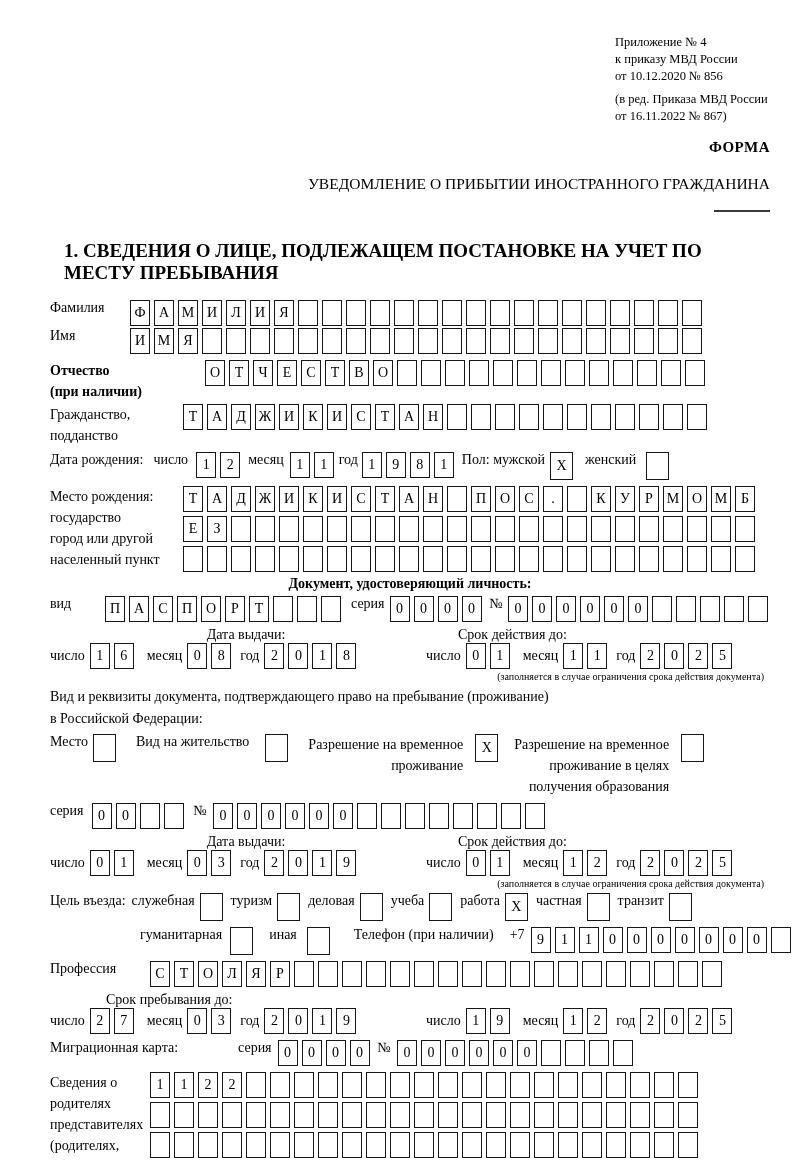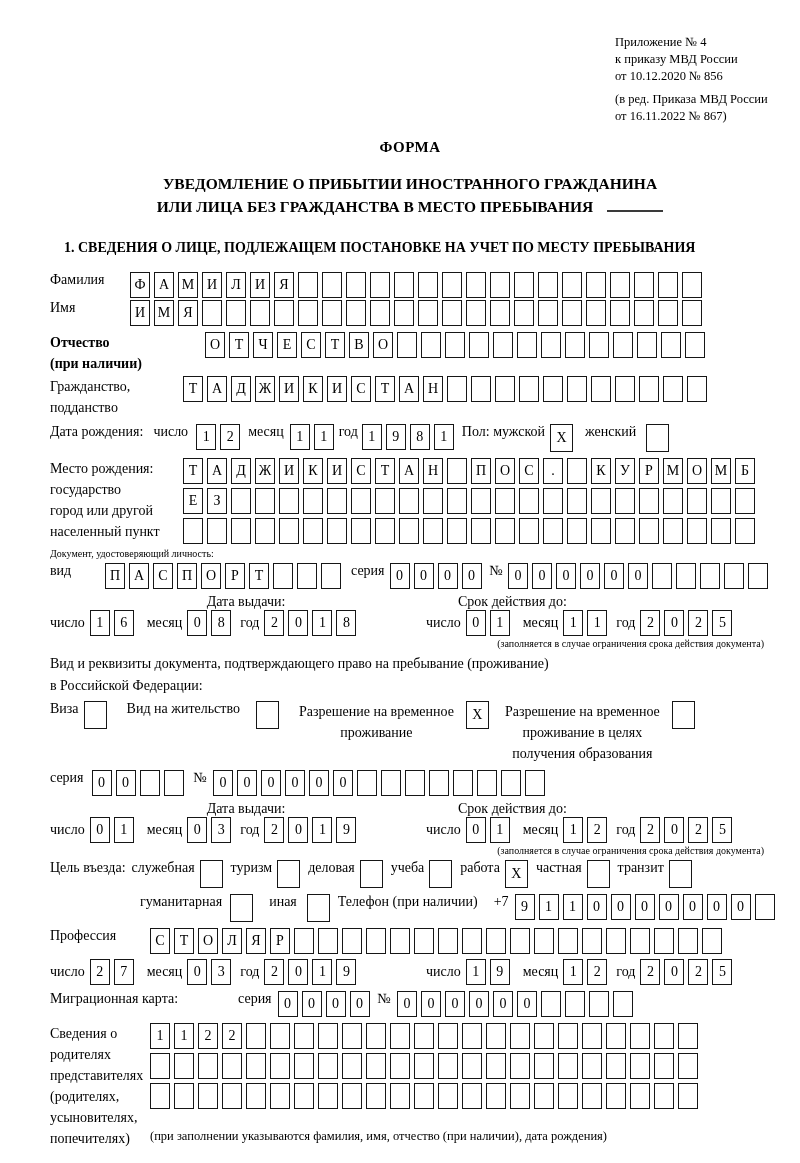"ФОРМА" .forma { text-align: center -> right }
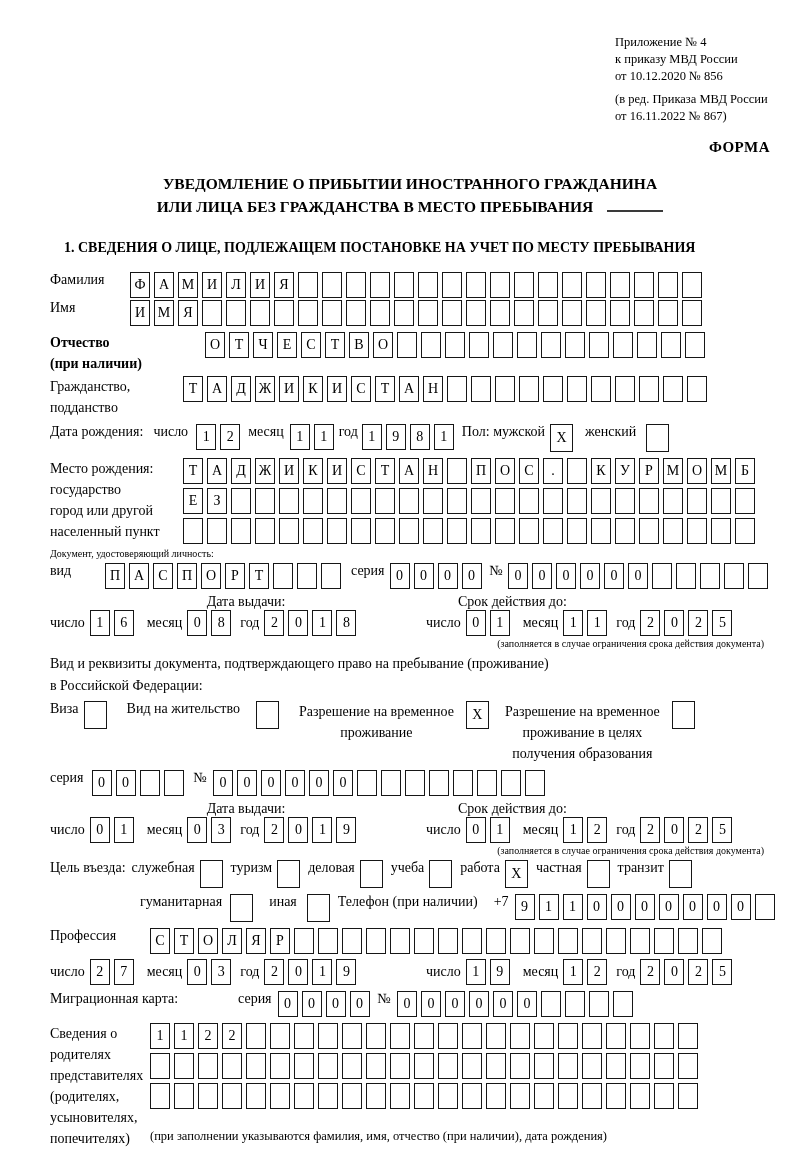"УВЕДОМЛЕНИЕ О ПРИБЫТИИ ИНОСТРАННОГО" .title { font-weight: bold -> normal; text-align: center -> right }
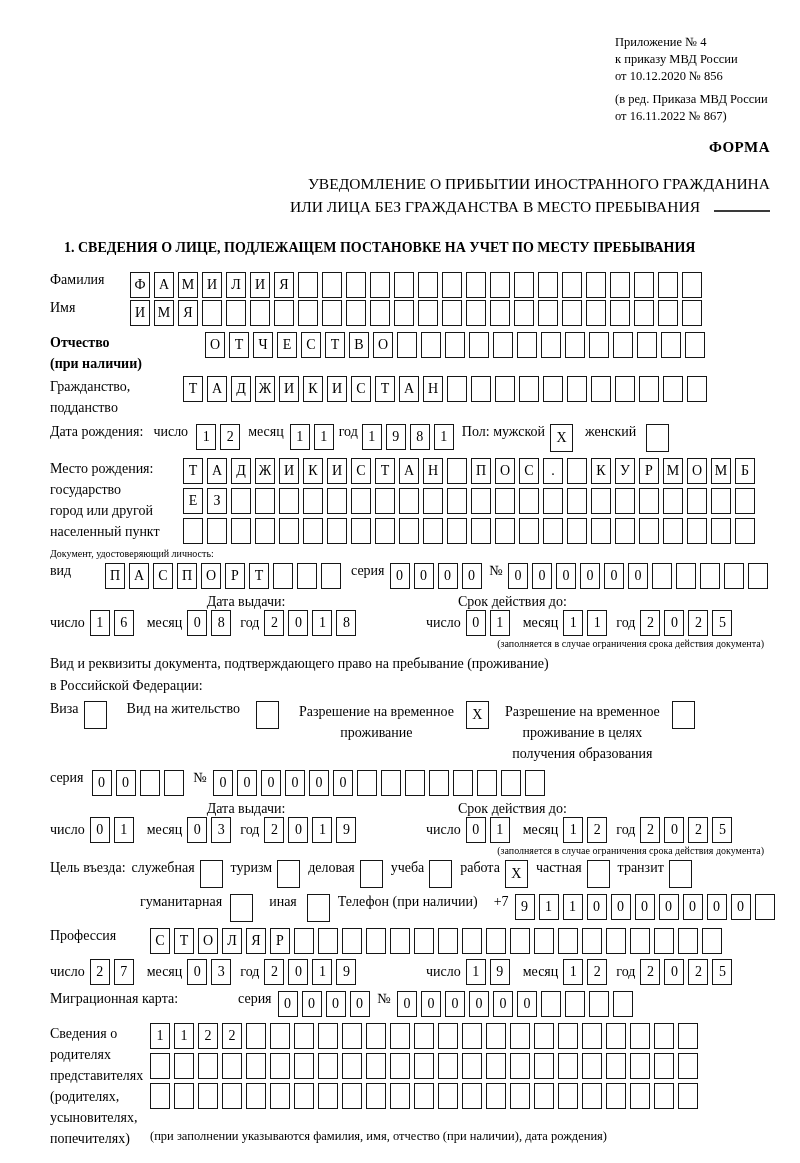"ИЛИ ЛИЦА БЕЗ ГРАЖДАНСТВА В" span { html: <span>ИЛИ ЛИЦА БЕЗ ГРАЖДАНСТВА В МЕСТО ПРЕБЫВАНИЯ</span> -> none }
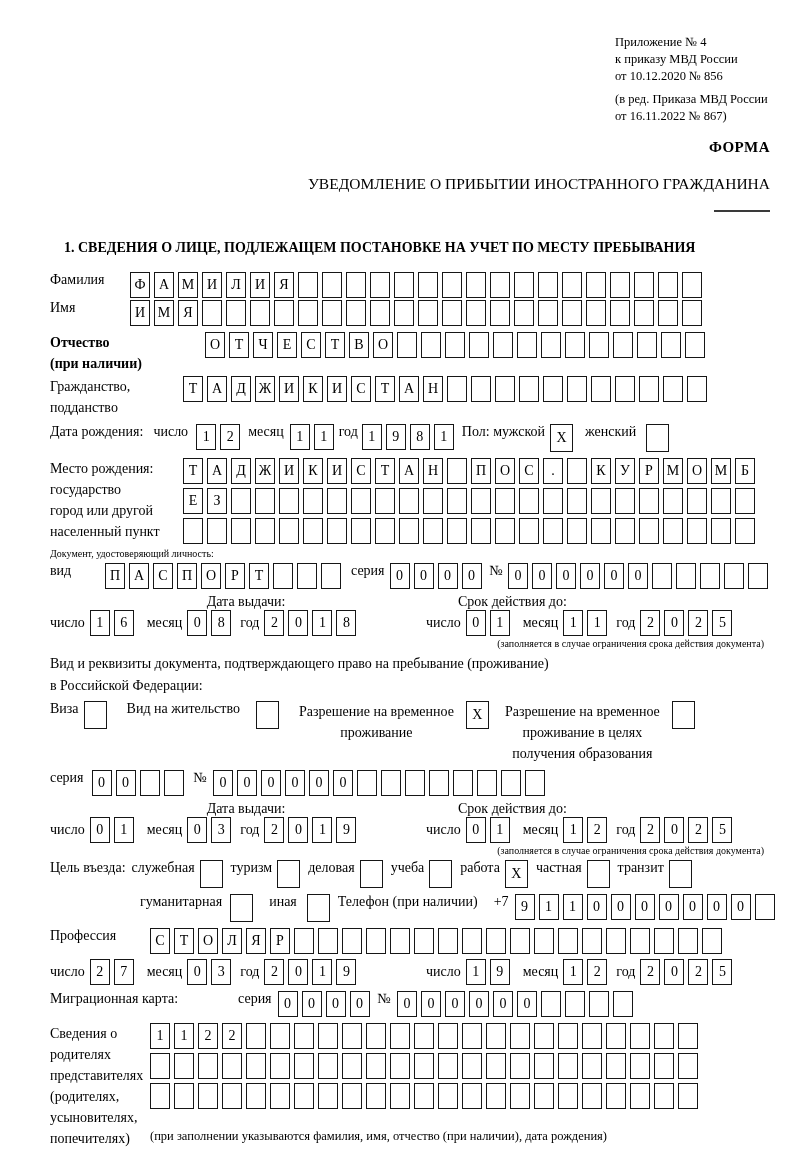"1. СВЕДЕНИЯ О ЛИЦЕ, ПОДЛЕЖАЩЕМ" .sec { font-size: 14px -> 19px }
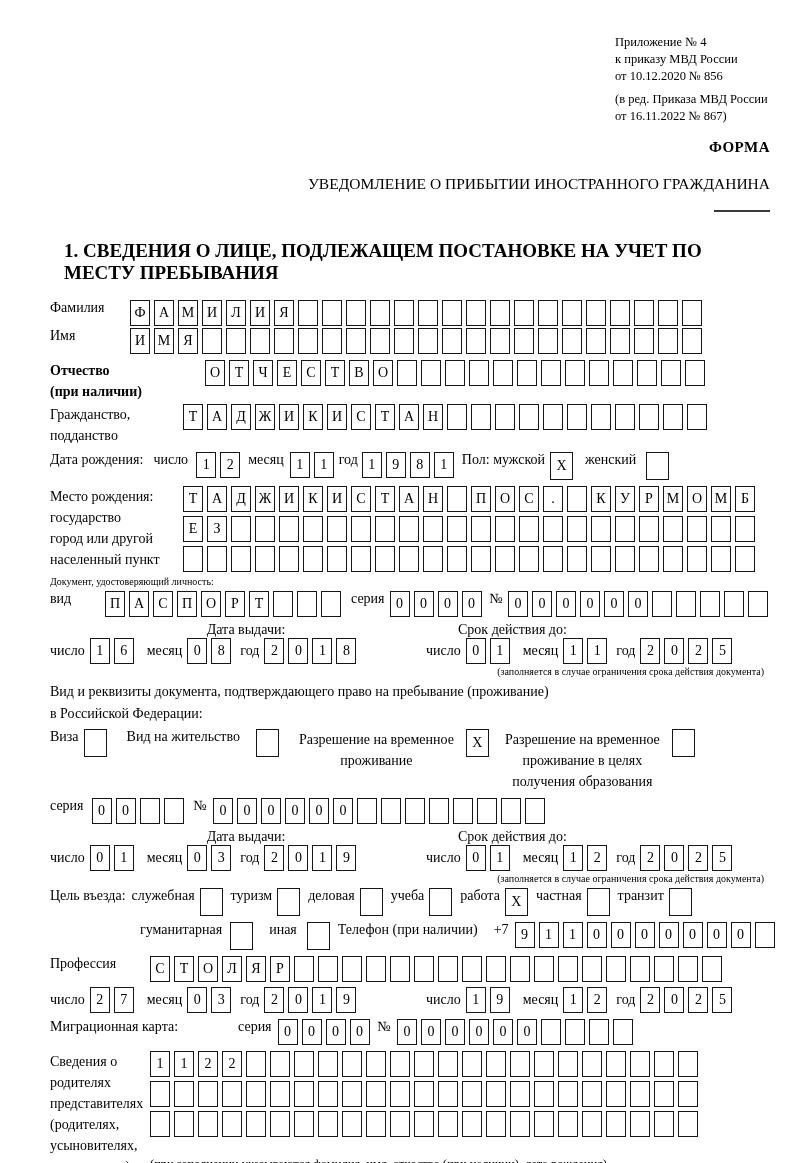"Документ, удостоверяющий личность:" .dochead { font-size: 10px -> 14px; font-weight: normal -> bold; text-align: left -> center }
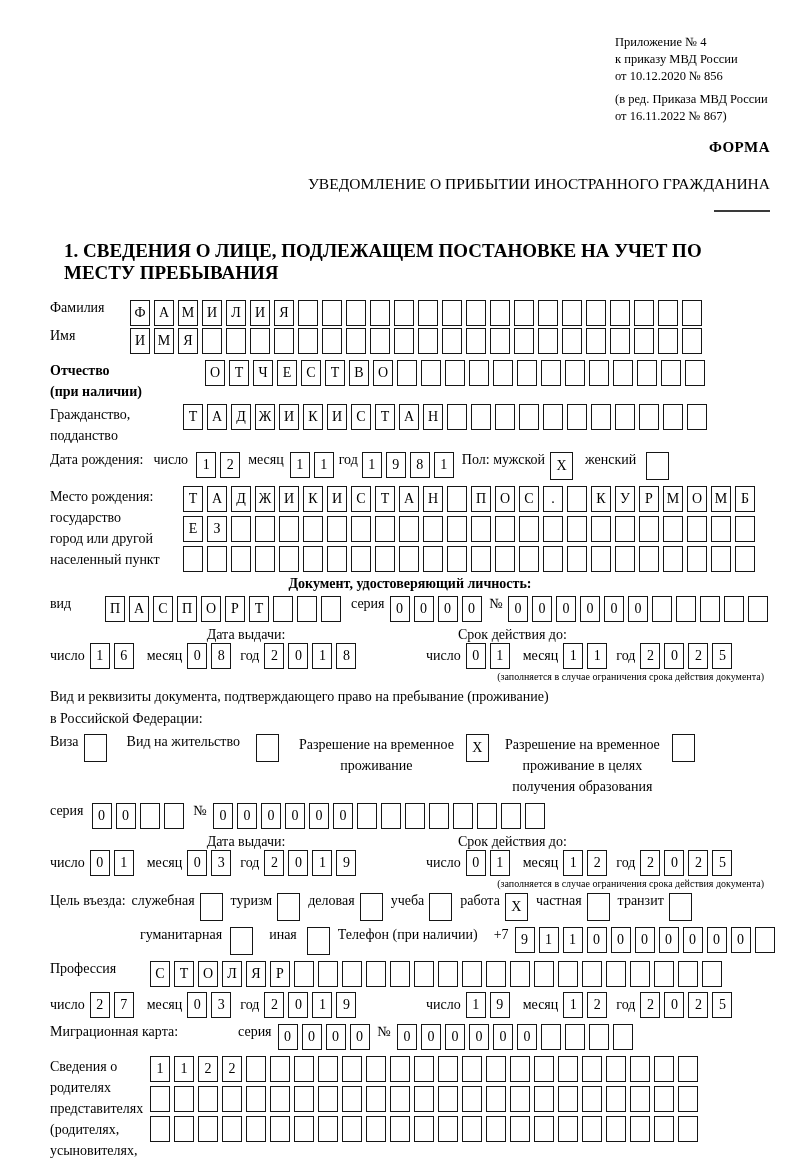"Виза" span.lbl { text: Виза -> Место }
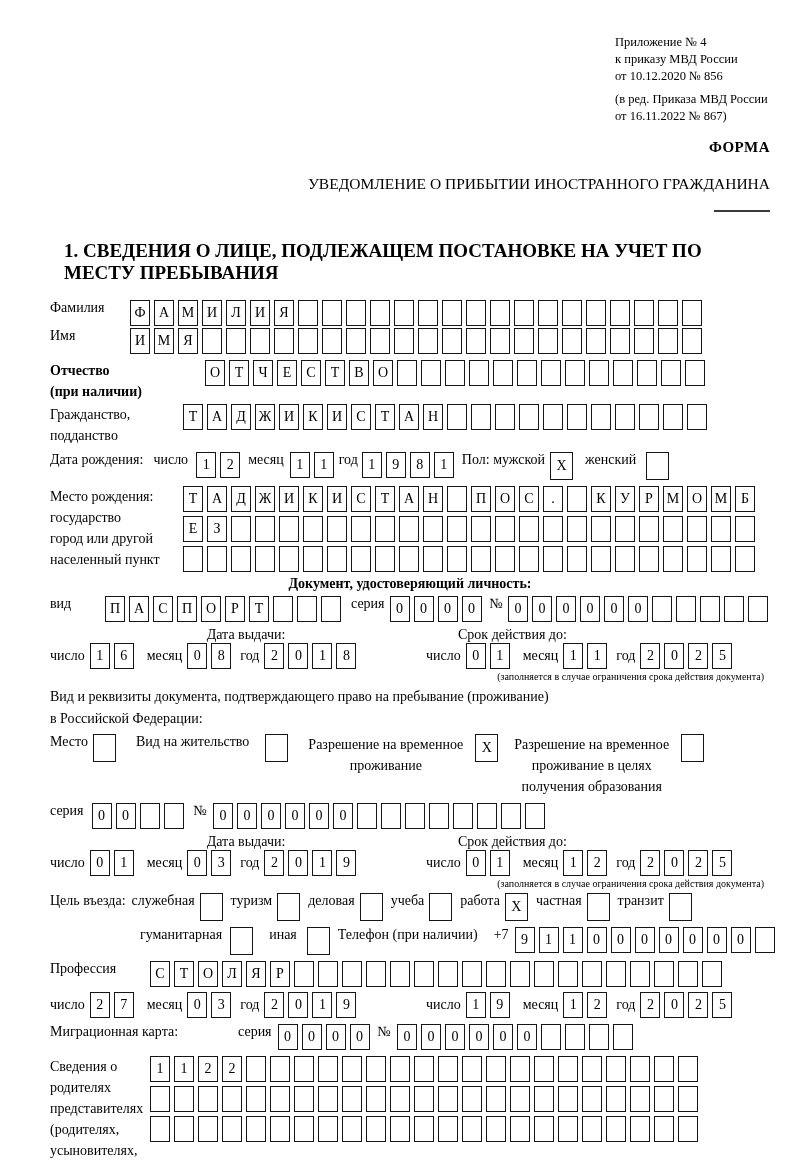"Разрешение на временное" .optblock { text-align: center -> right }
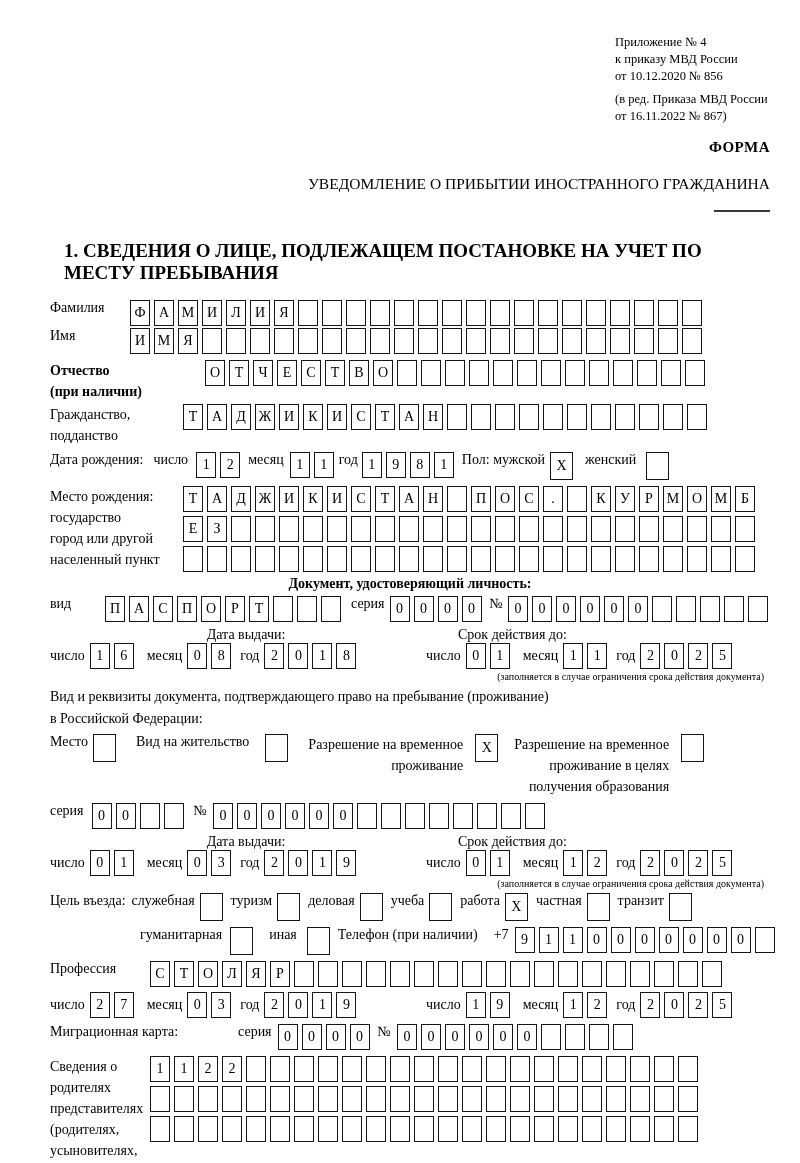"Телефон (при наличии)" .ml24 { margin-left: 8px -> 24px }
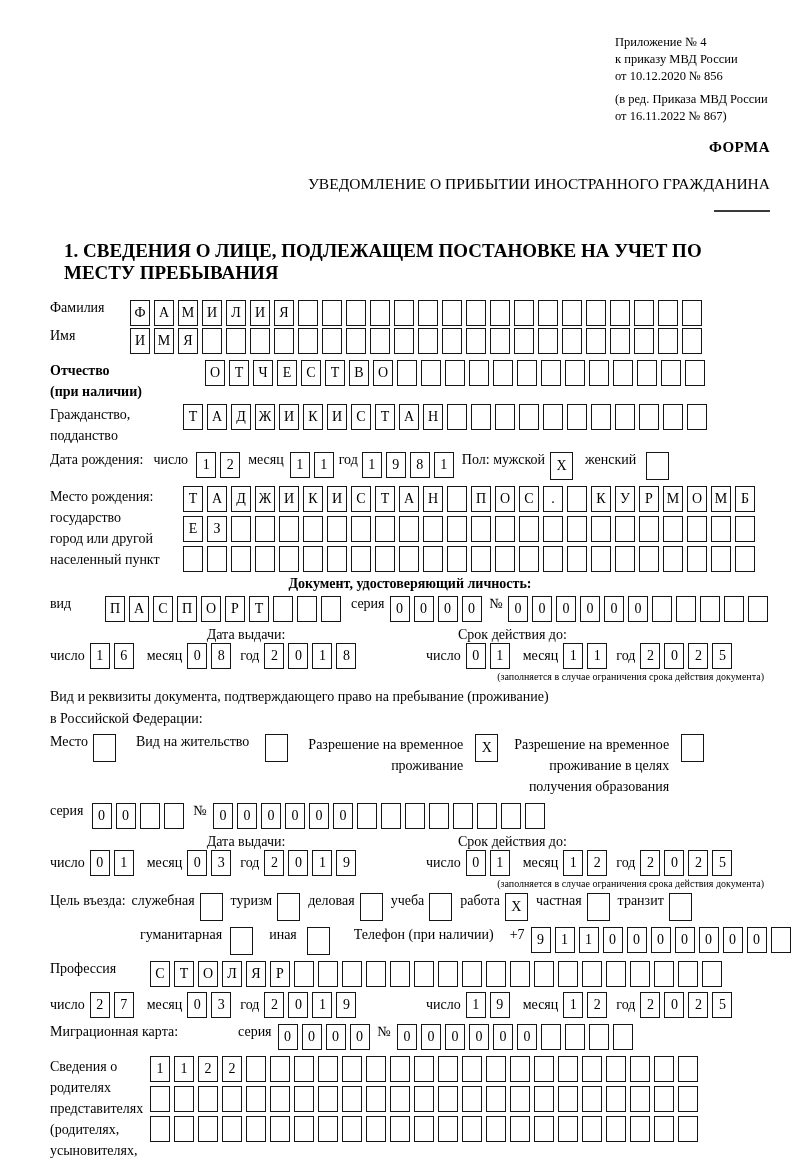"Срок пребывания до:" div.dh2 { html: none -> <div>Срок пребывания до:</div> }
